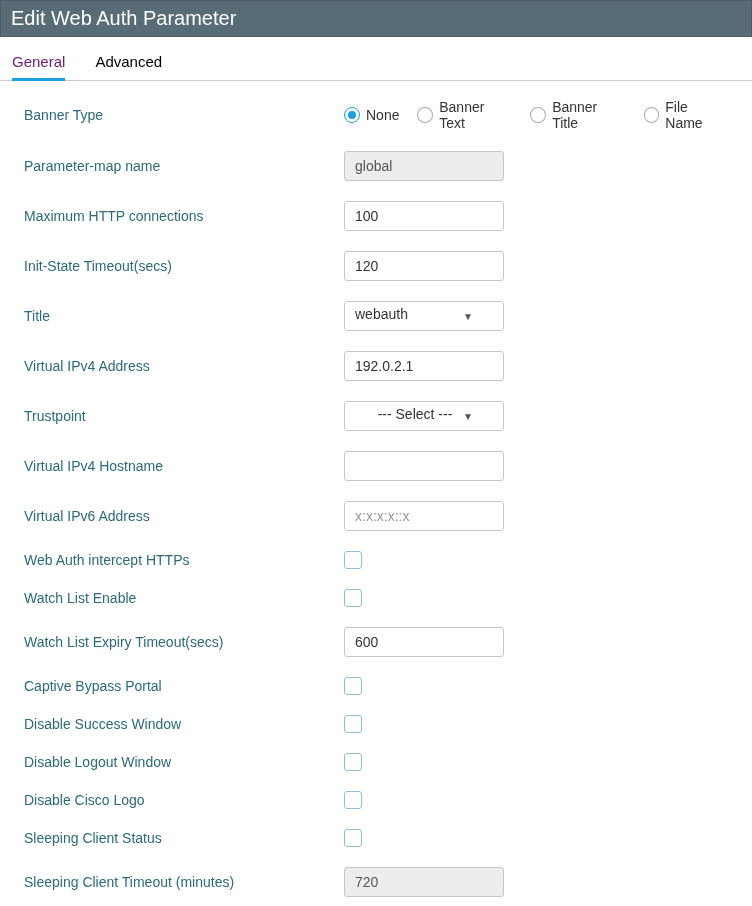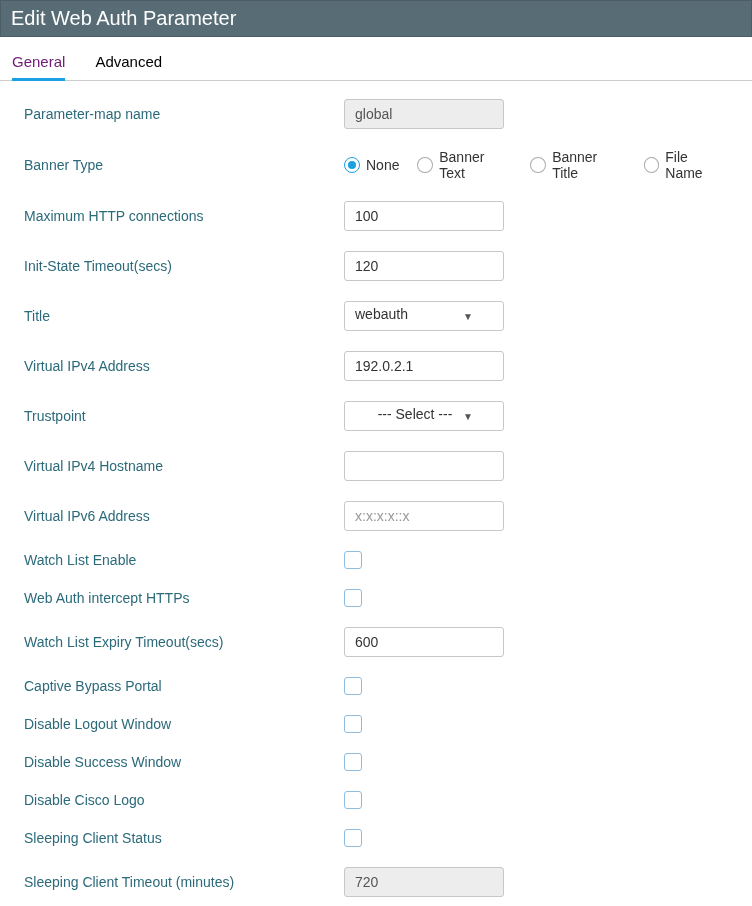"Parameter-map name" div.row { order: before "Banner Type" -> after "Banner Type" }
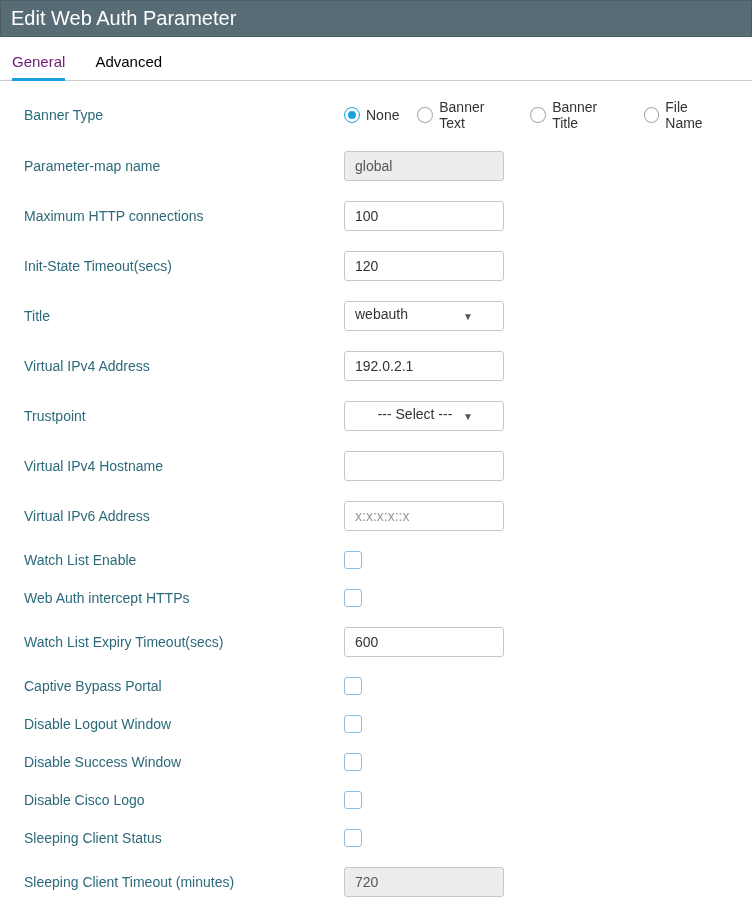"Watch List Enable" div.row { order: before "Web Auth intercept HTTPs" -> after "Web Auth intercept HTTPs" }
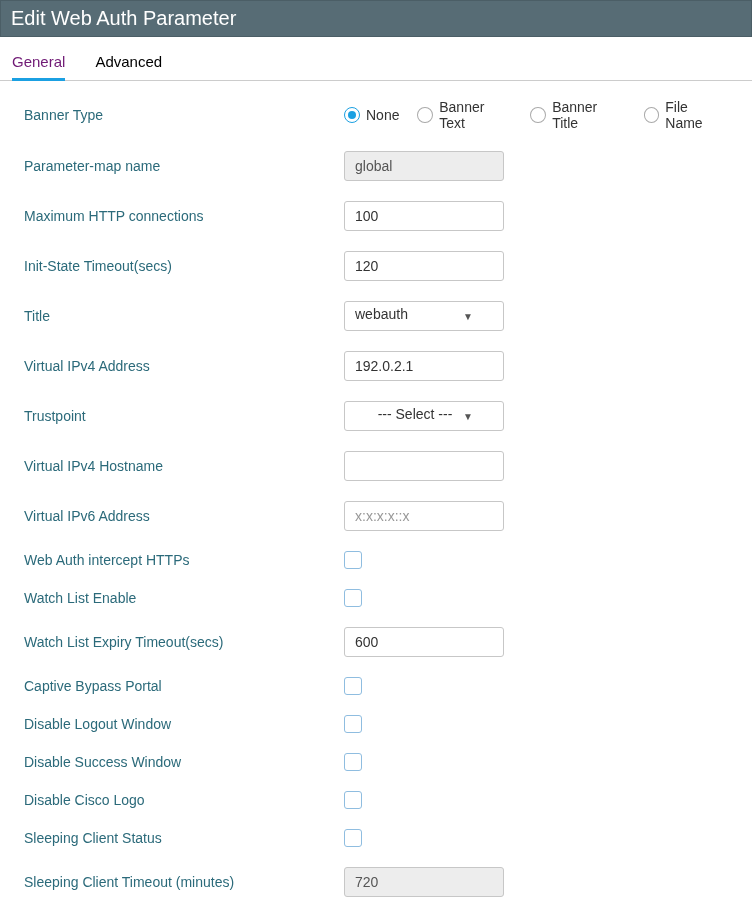"Disable Logout Window" div.row { order: before "Disable Success Window" -> after "Disable Success Window" }
